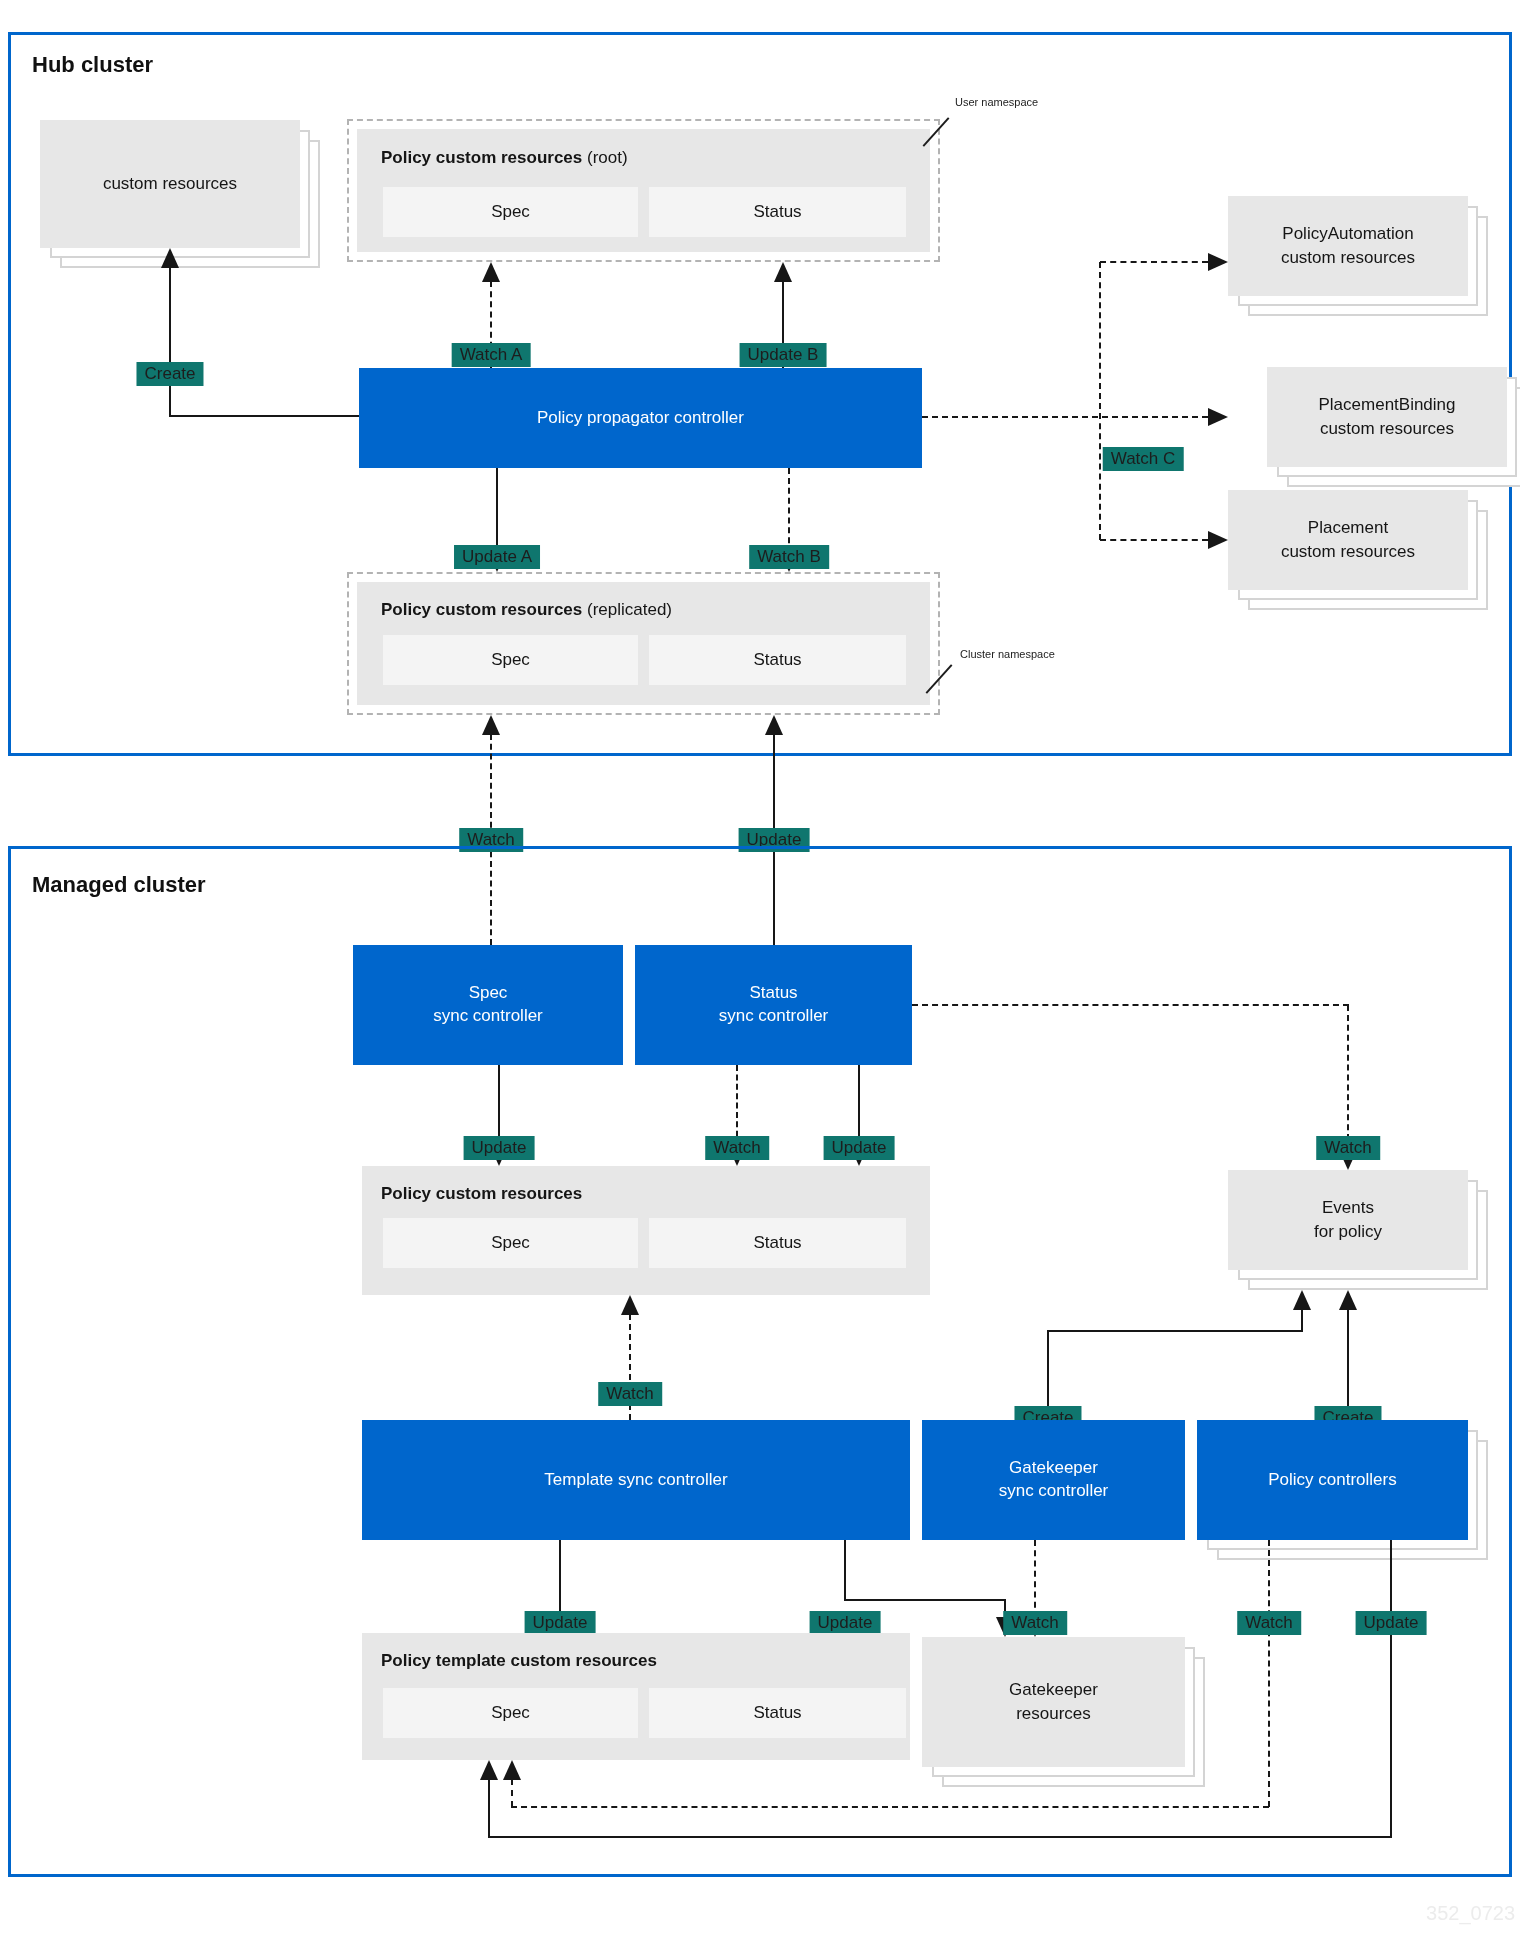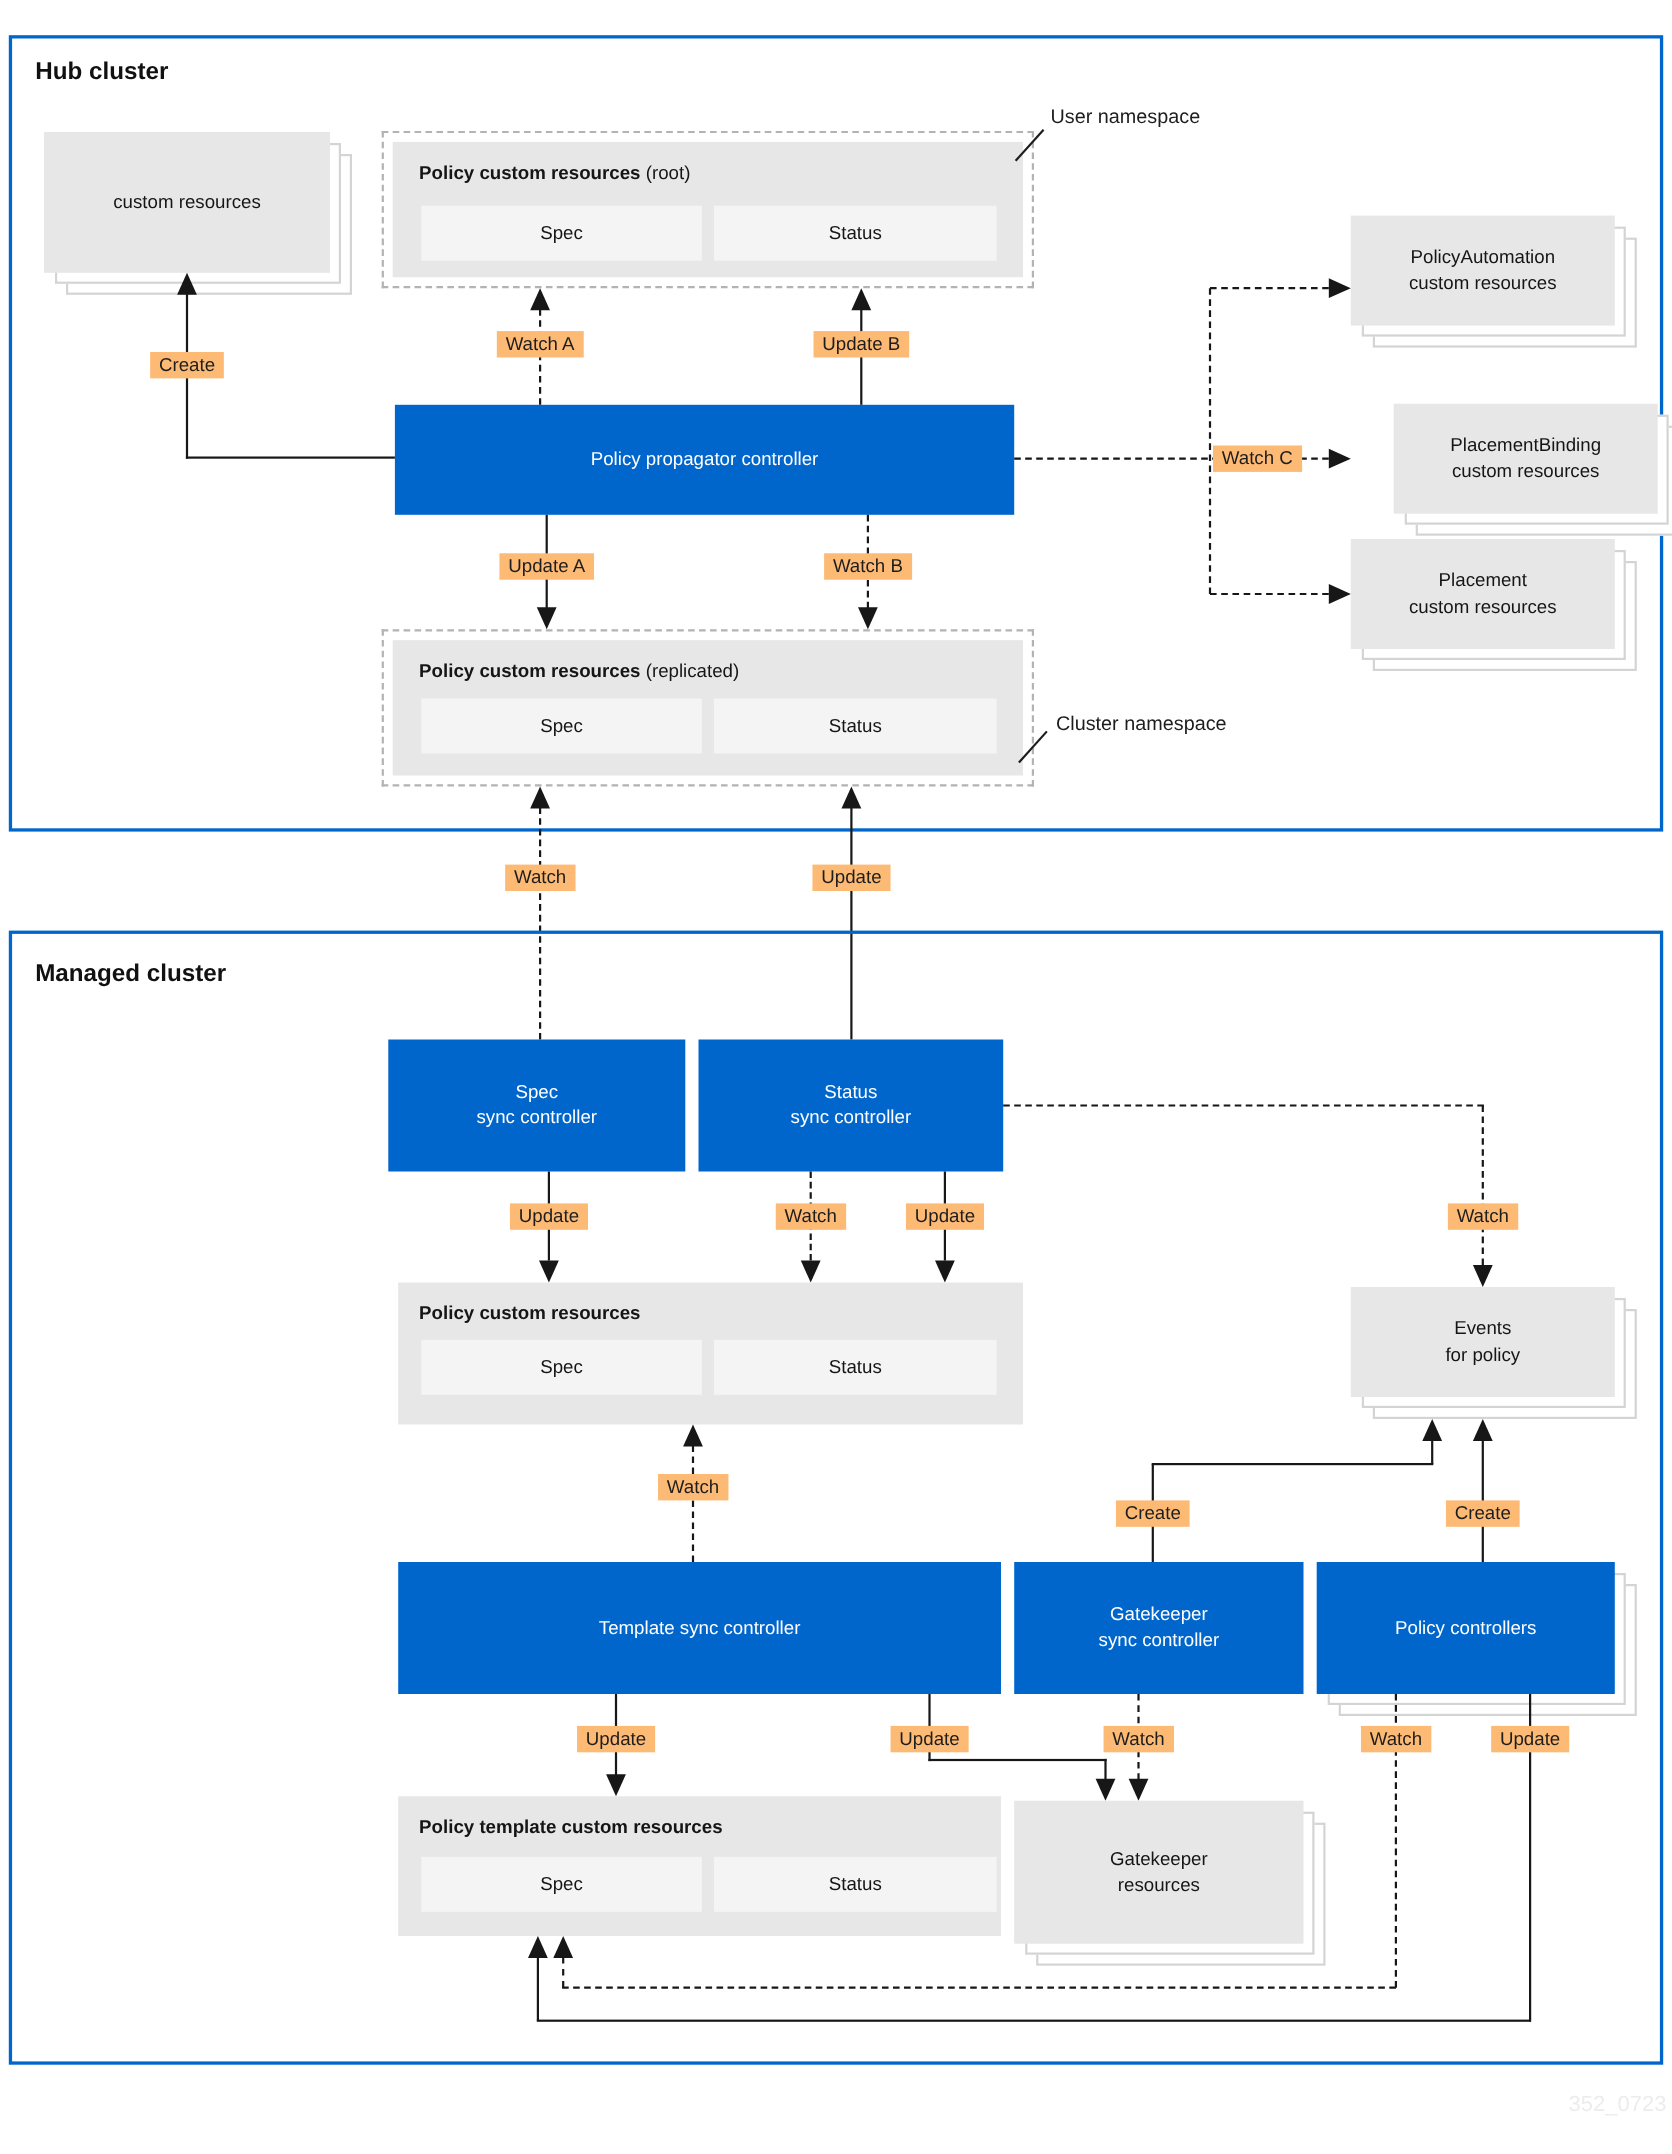"User namespace" .annot { font-size: 18px -> 11px }
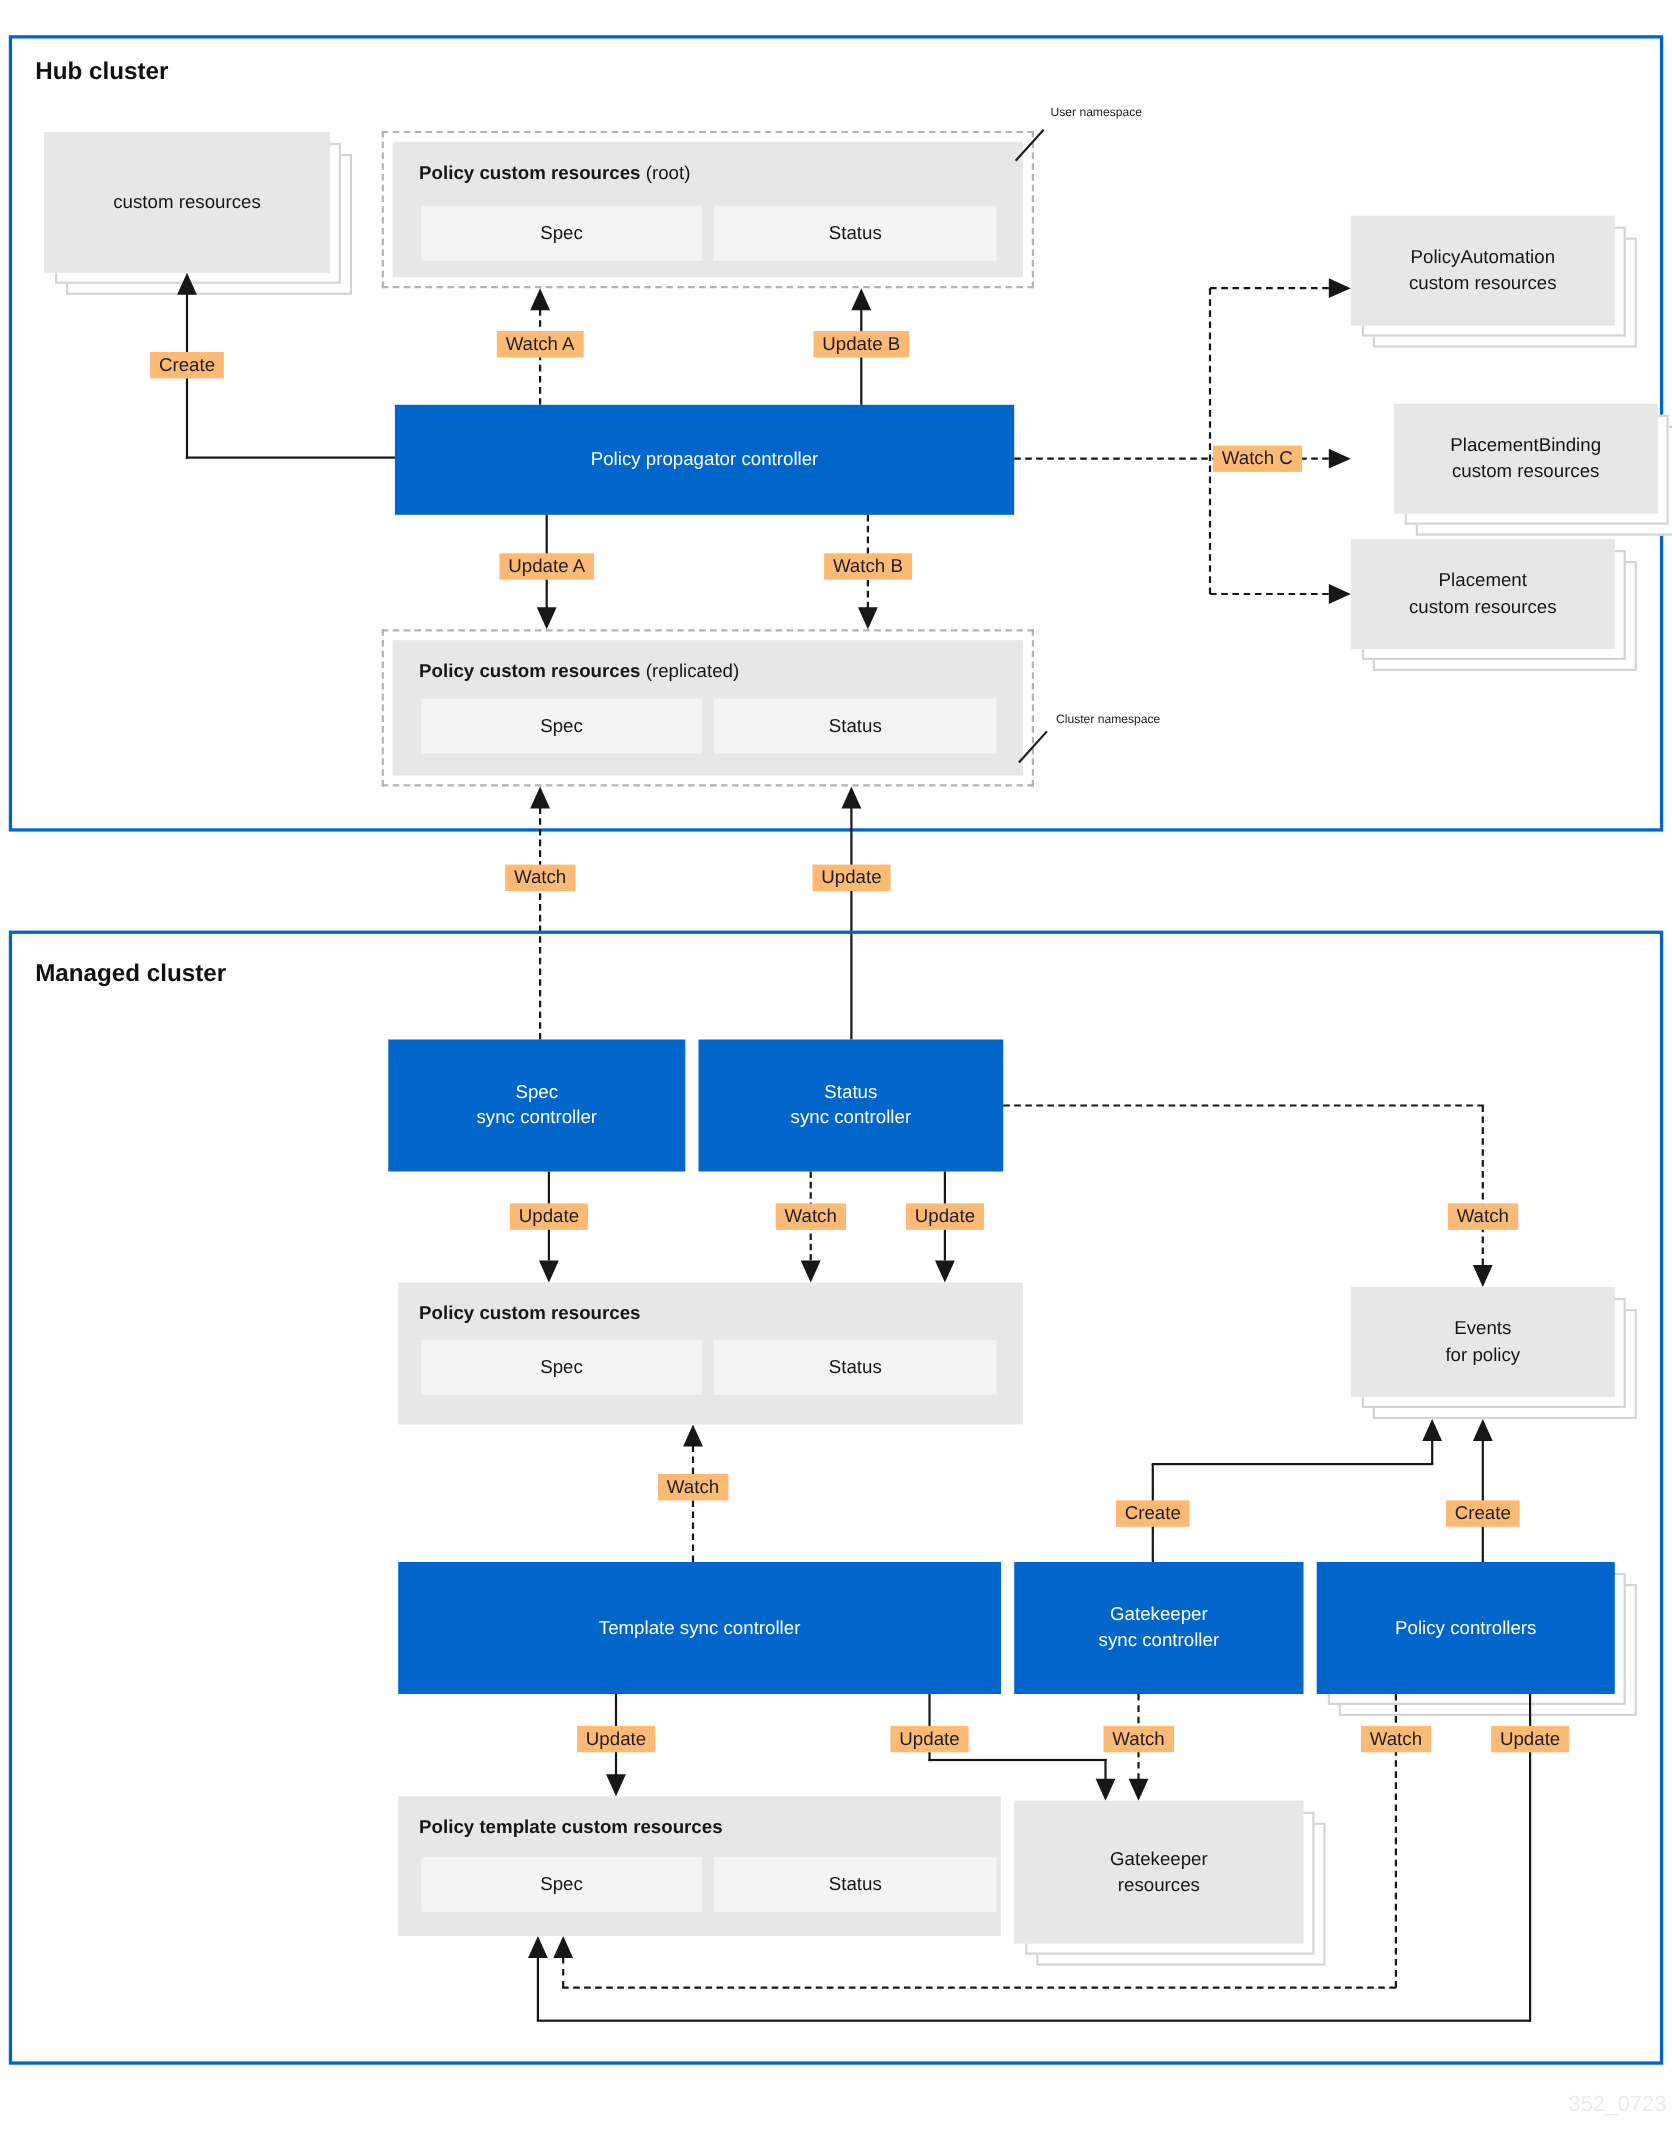"Watch A" .elabel { background: #fdba74 -> #0f766e; margin-top: none -> 42px }
